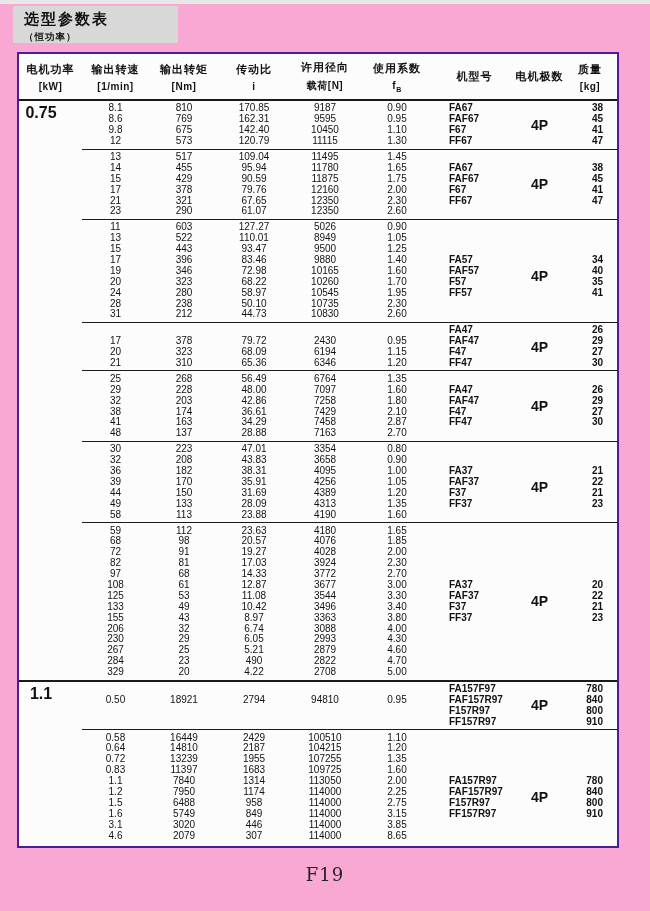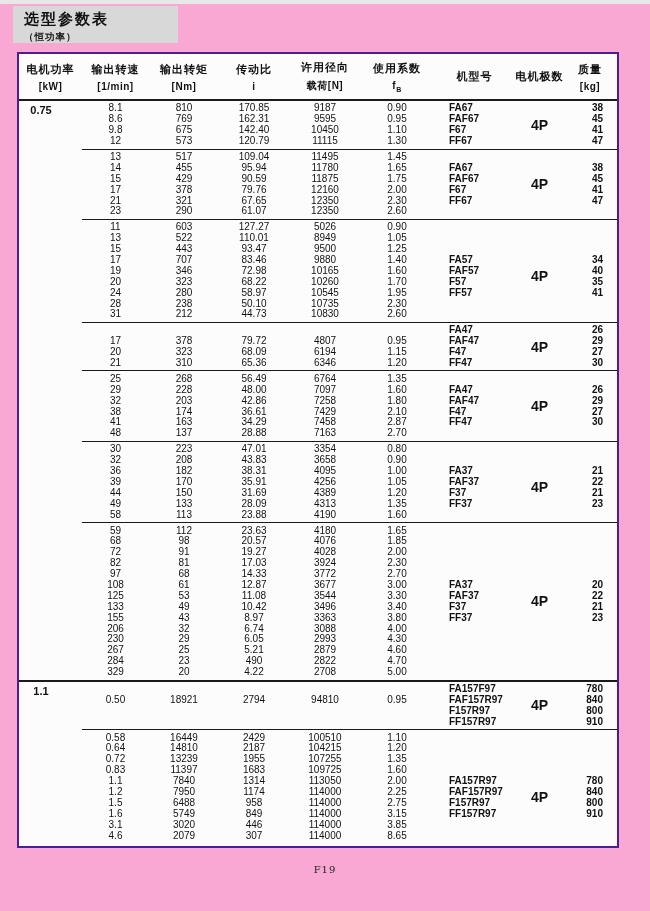"0.75" .power { font-size: 11px -> 16px }
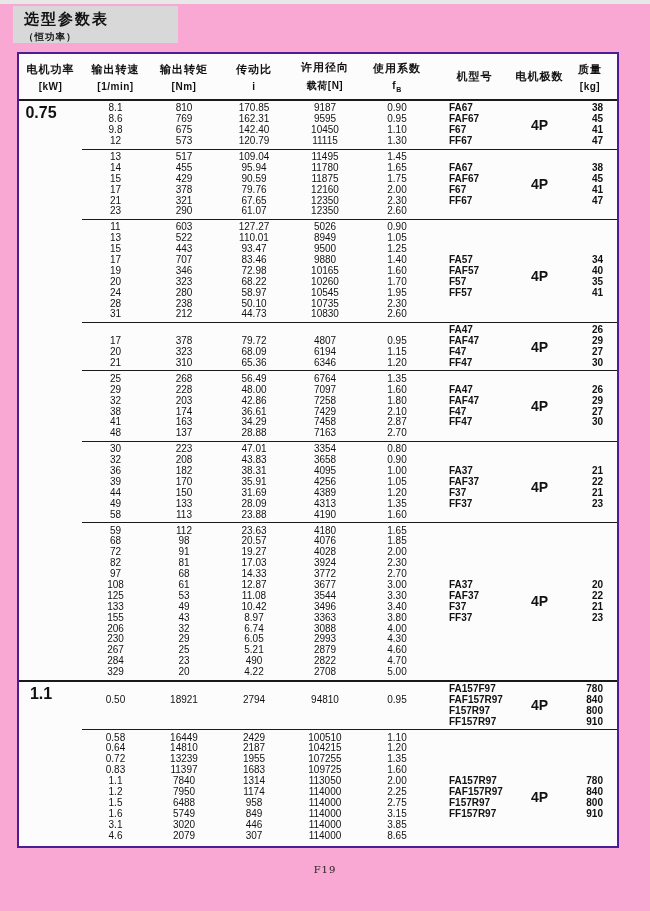"707" div.cell { text: 707 -> 396 }
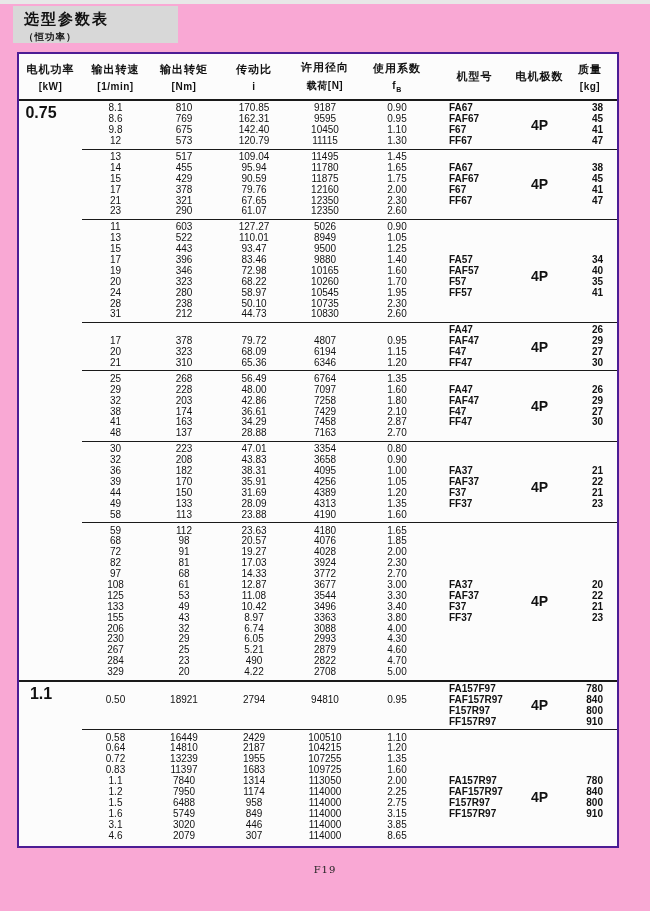"4807" div.cell { text: 4807 -> 2430 }
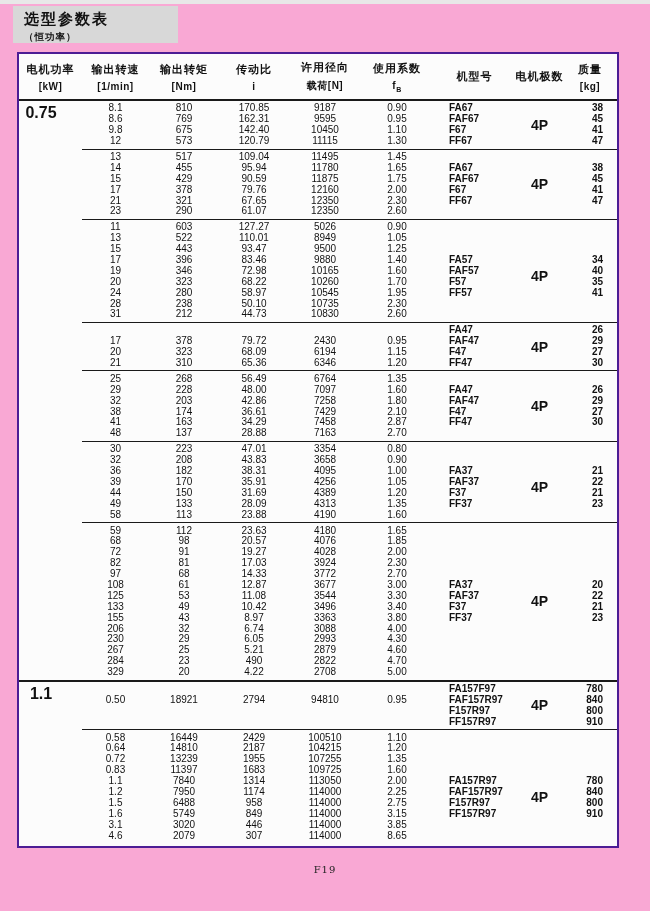"F19" .page-number { font-size: 10px -> 18px }
